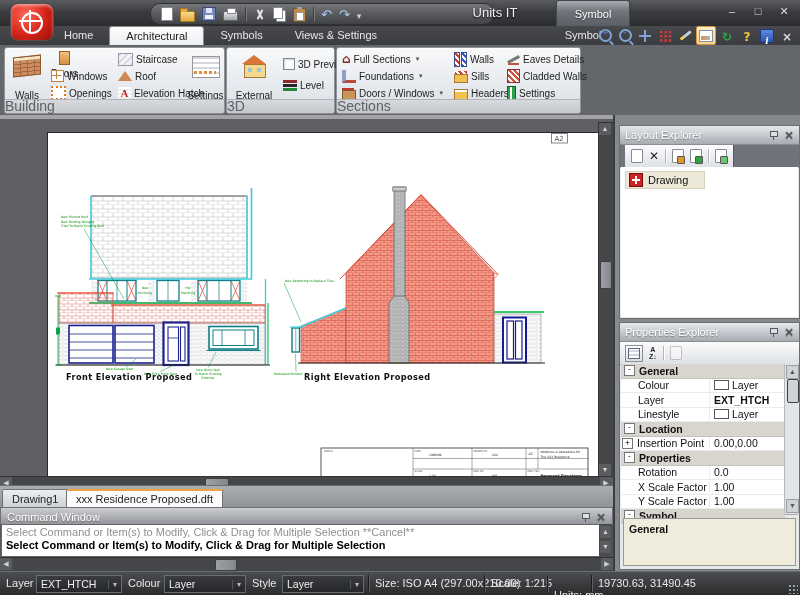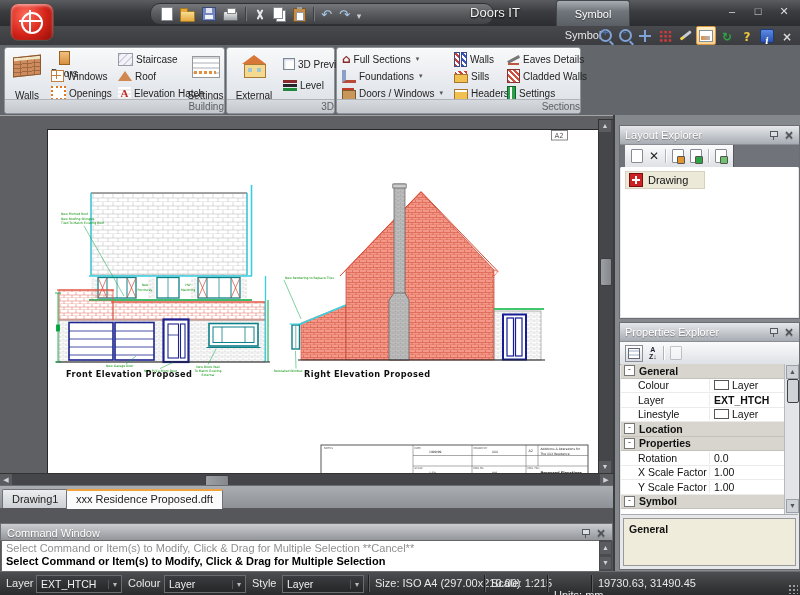"Doors IT" div.apptitle { text: Doors -> Units }
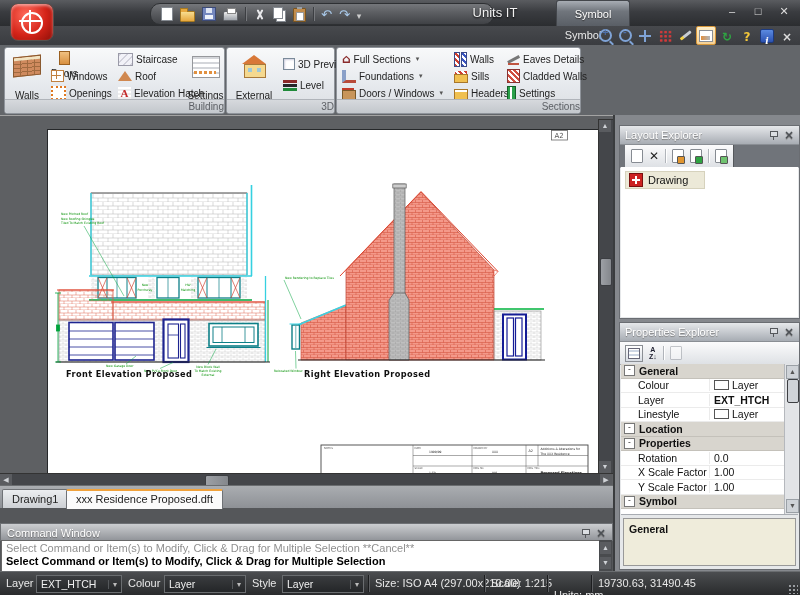"Home" div.rtabs { html: none -> <div> <div>Home</div> <div>Architectural</div> <div>Symbols</div> <div>Views &amp; Settings</div> </div> }
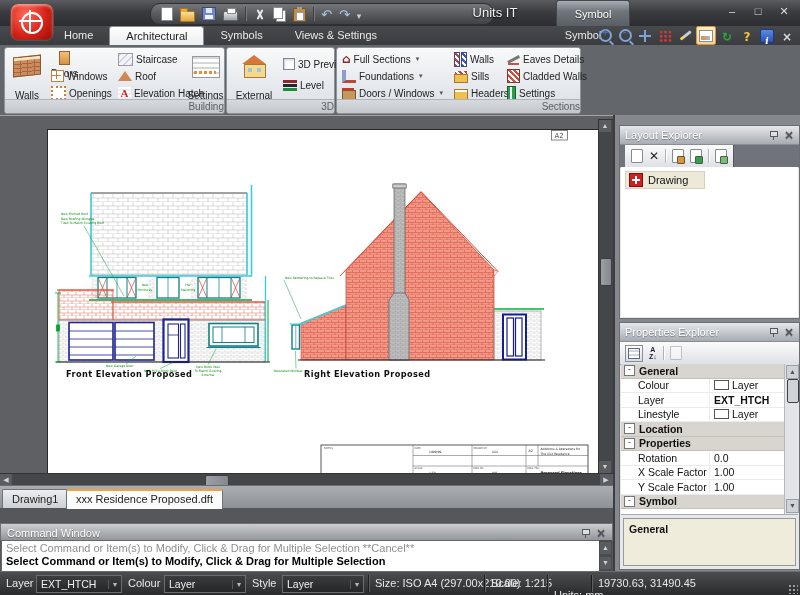"Building" .rcaption { font-size: 10px -> 14px; text-align: right -> left }
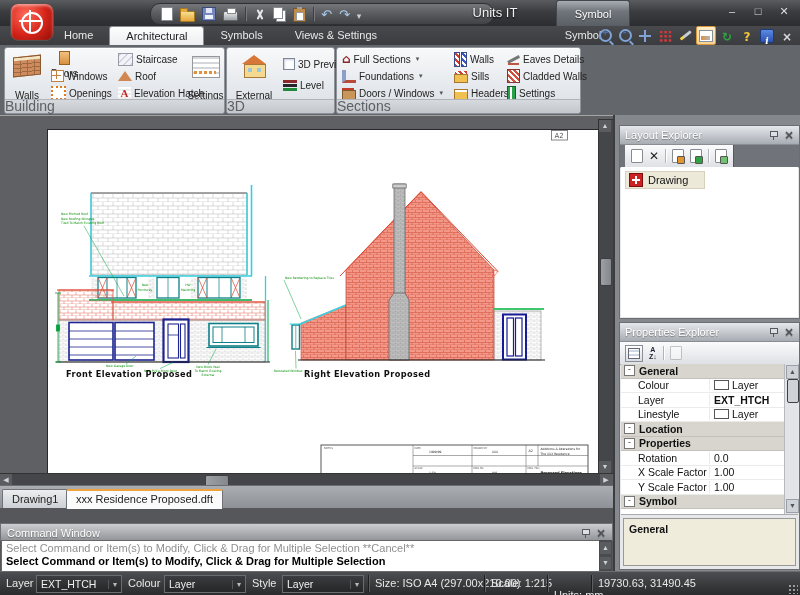"A2" .canvas { border-top: 1px solid #a3a3a3 -> 4px solid #a3a3a3 }
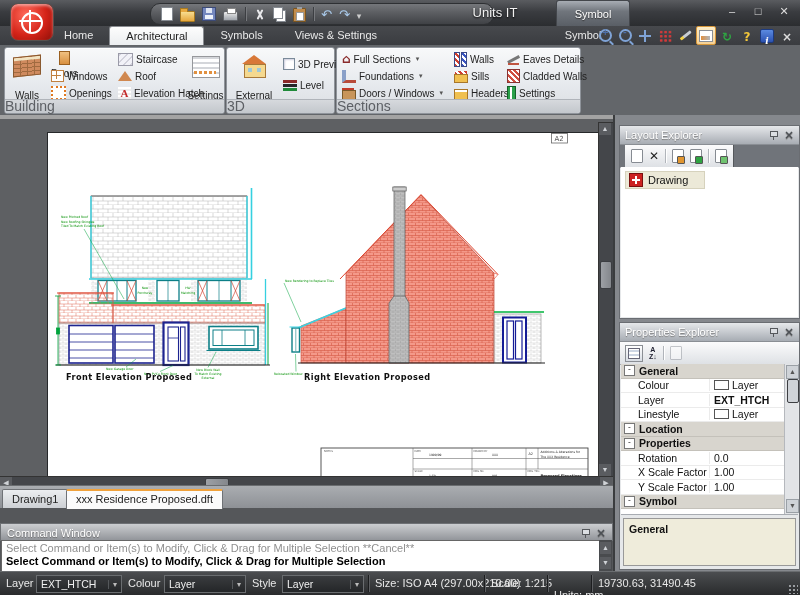"Insertion Point" div.prow { html: none -> <div> <span></span> <span>Insertion Point</span> <span> <span>0.00,0.00</span> </span> </div> }
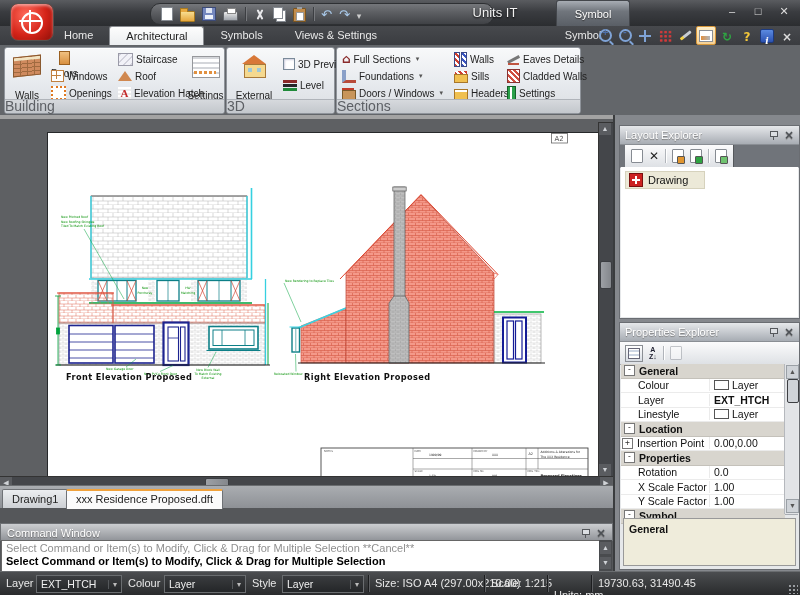"Command Window" .cmdwin { margin-top: 16px -> none }
